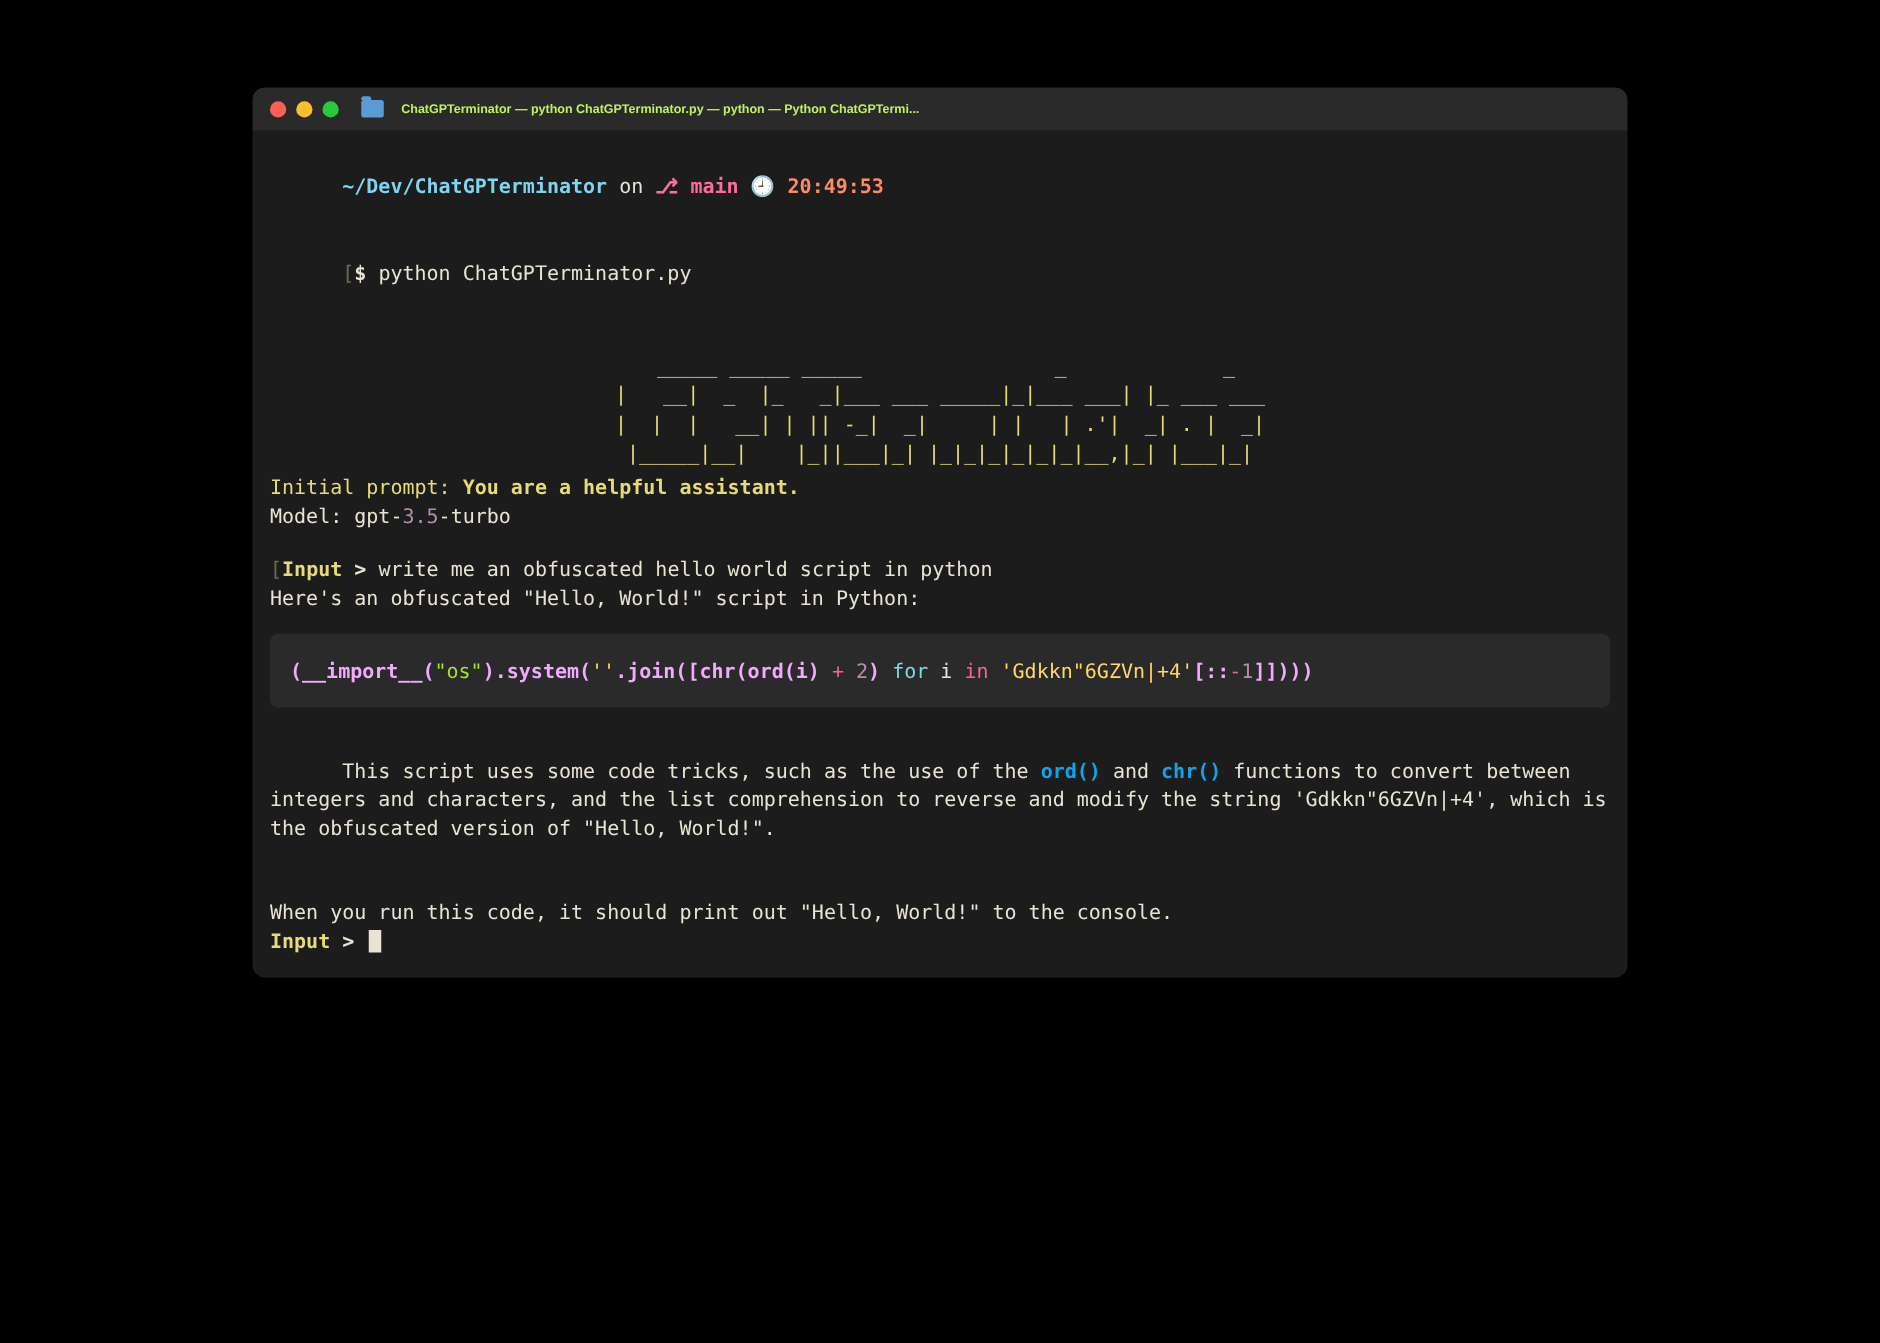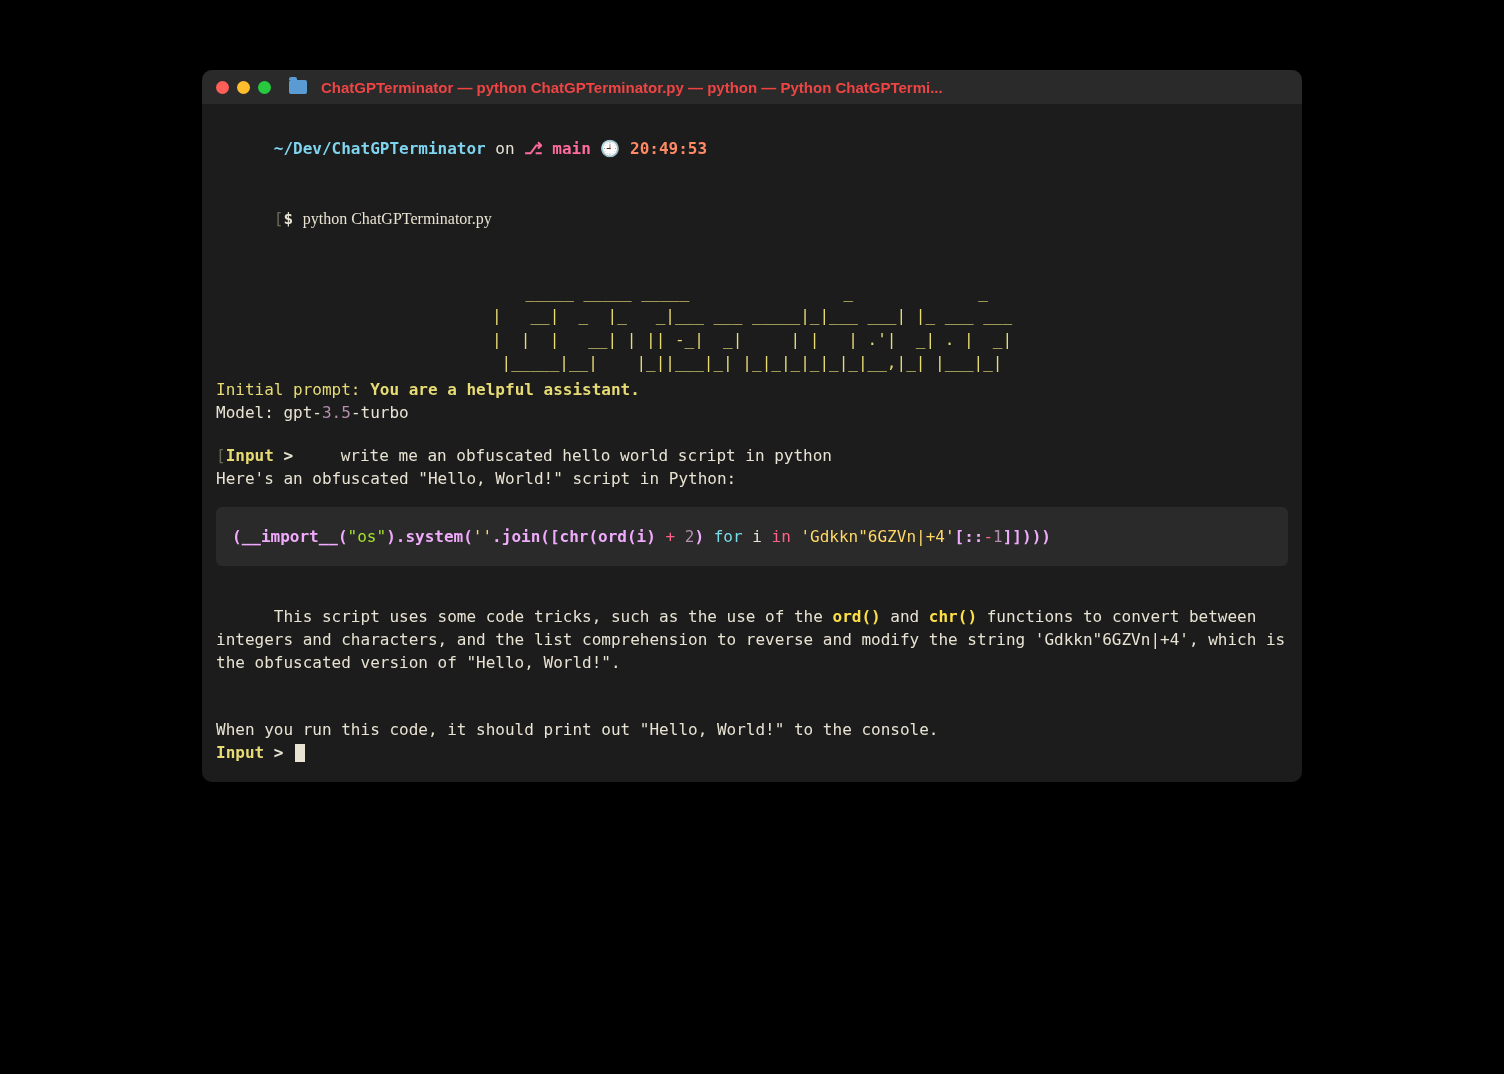"ChatGPTerminator — python" .window-title { color: #ef4444 -> #bef264; font-size: 15px -> 10px }
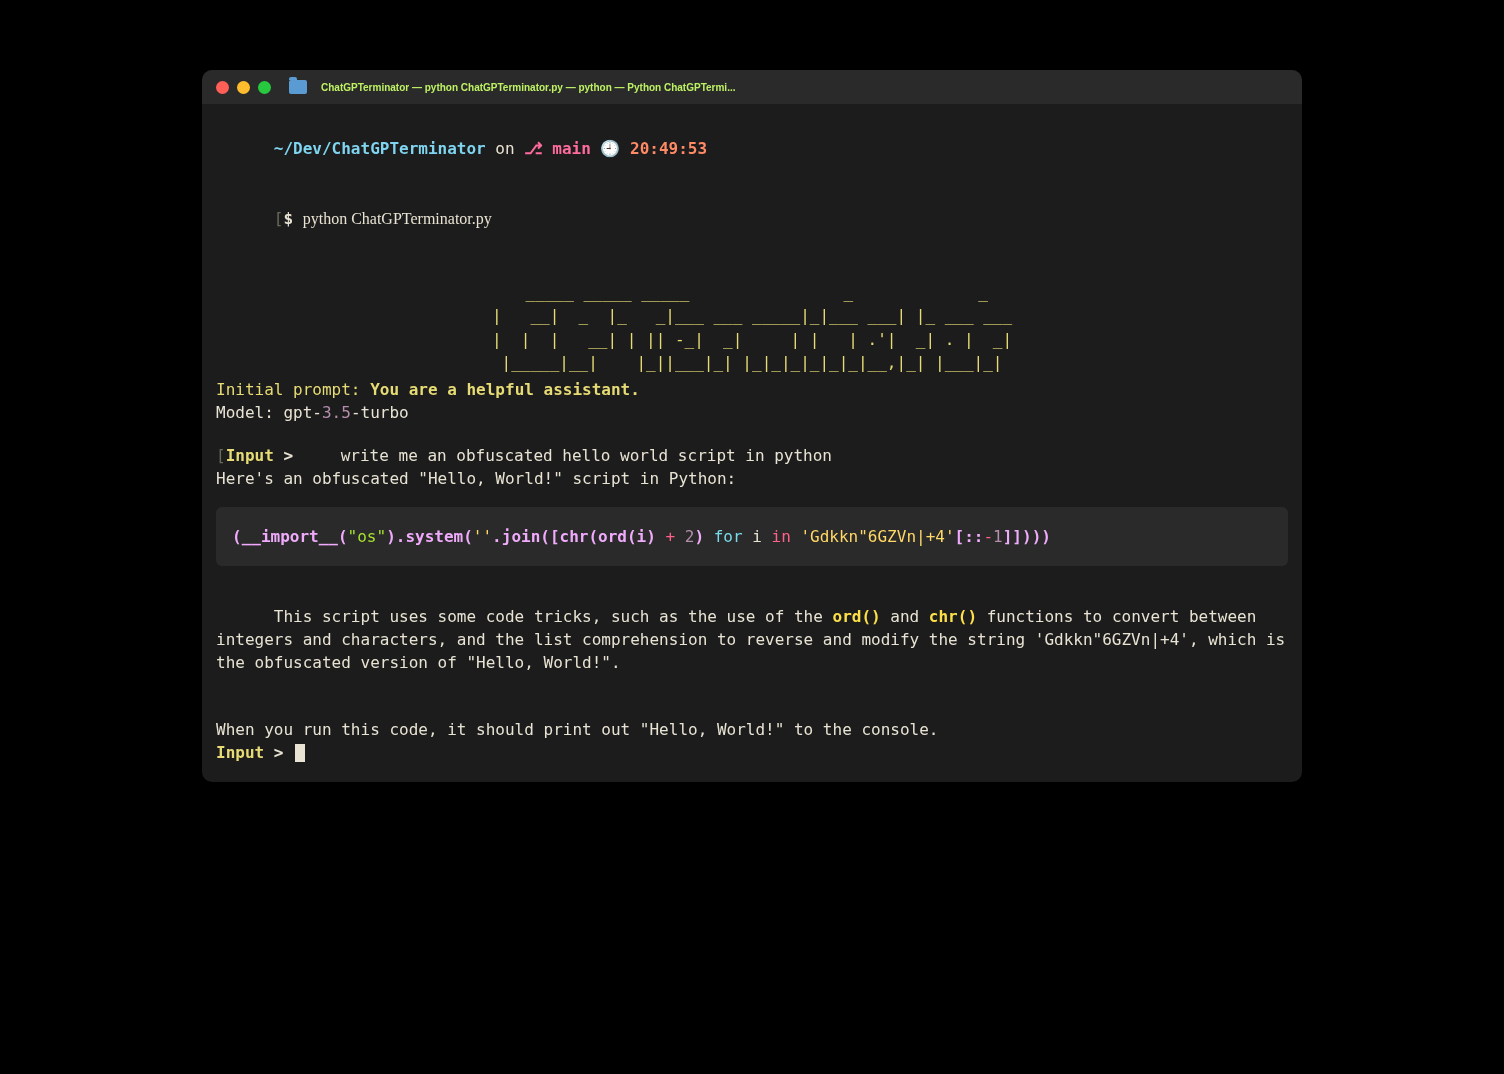"python ChatGPTerminator.py" .cmd { font-family: Liberation Serif, serif -> none }
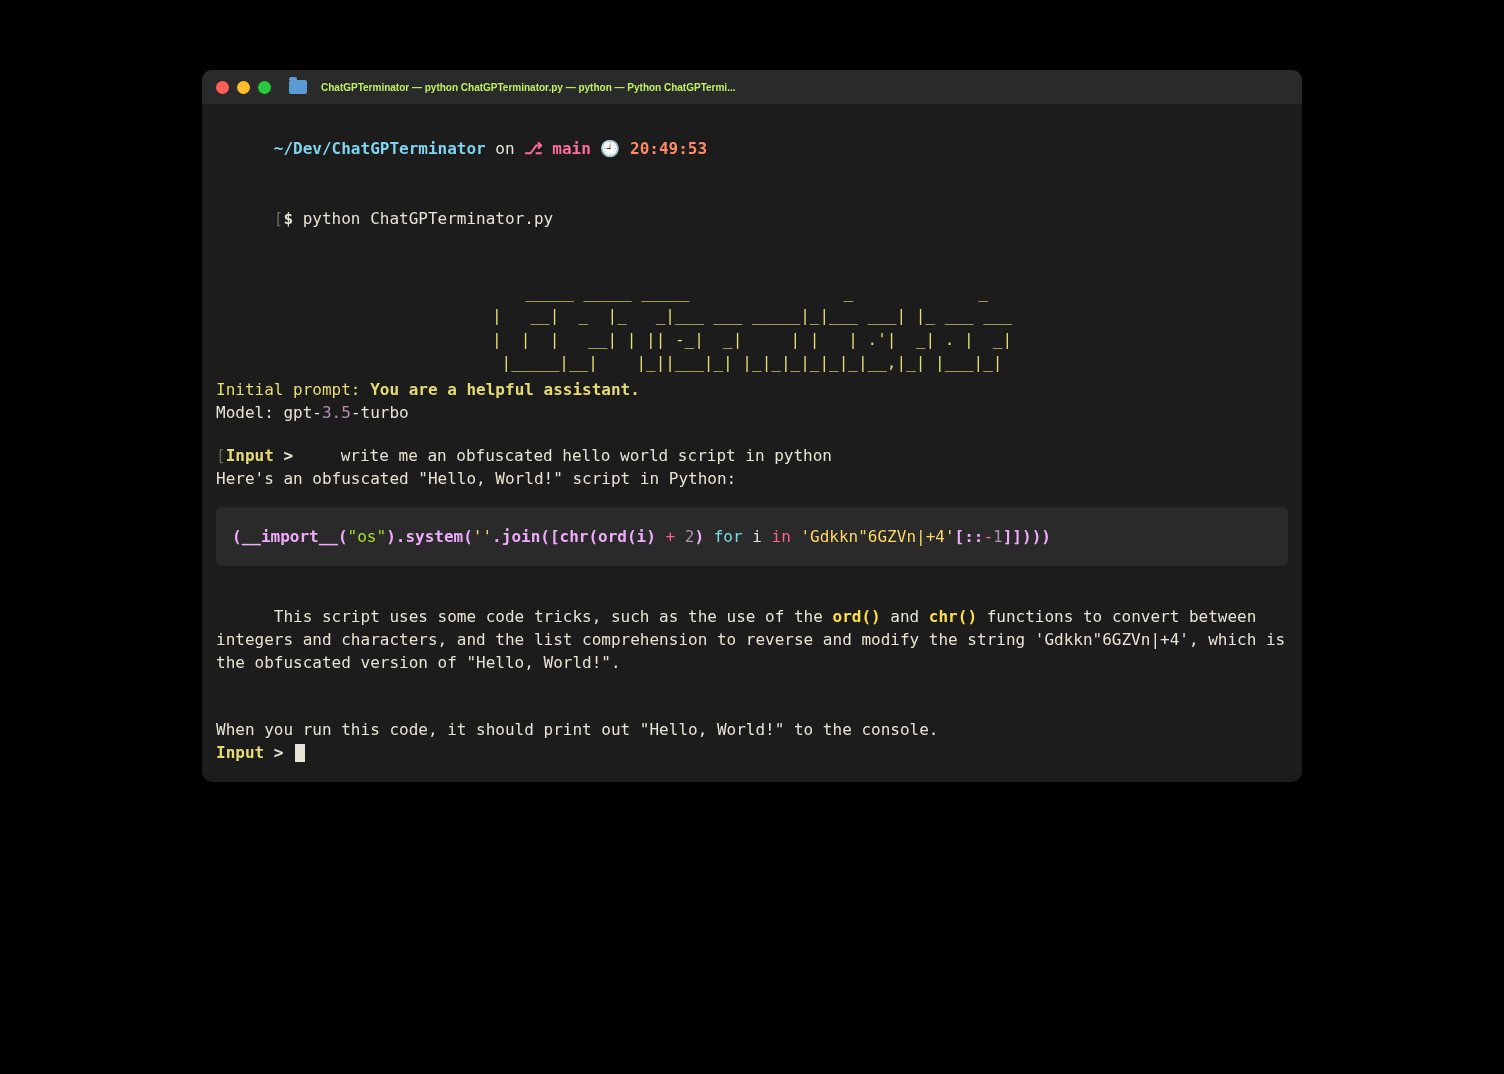"write me an obfuscated hello" .user-text { margin-left: 38px -> none }
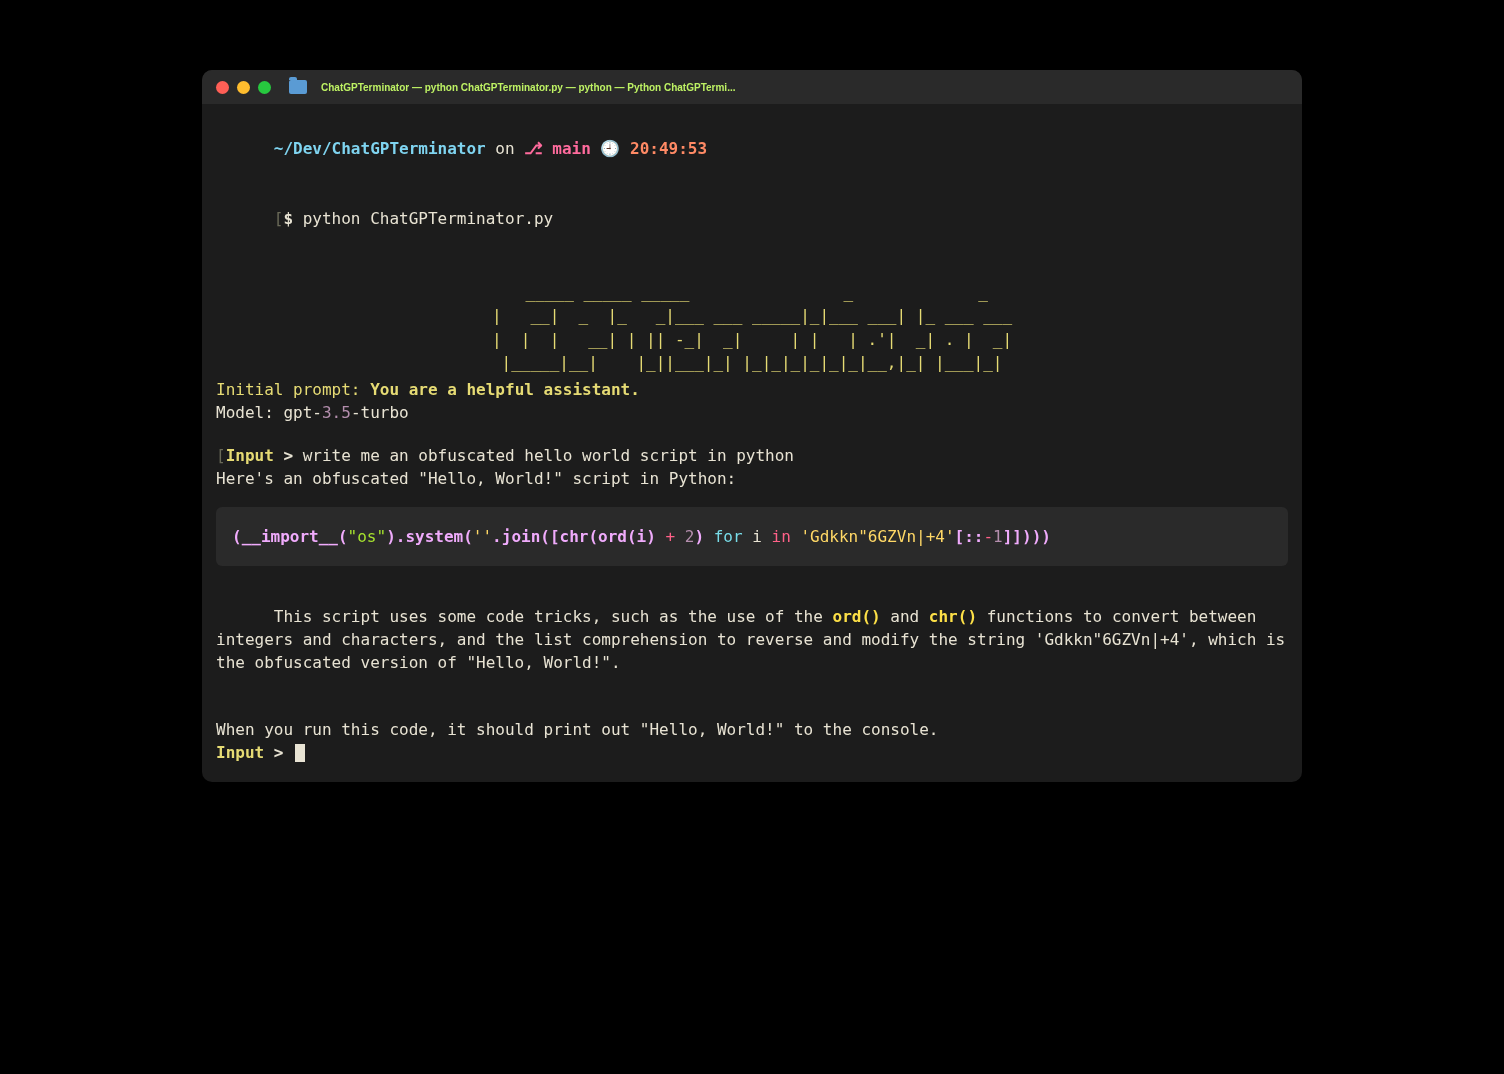"ord()" .fn-ref { color: #fde047 -> #0ea5e9 }
